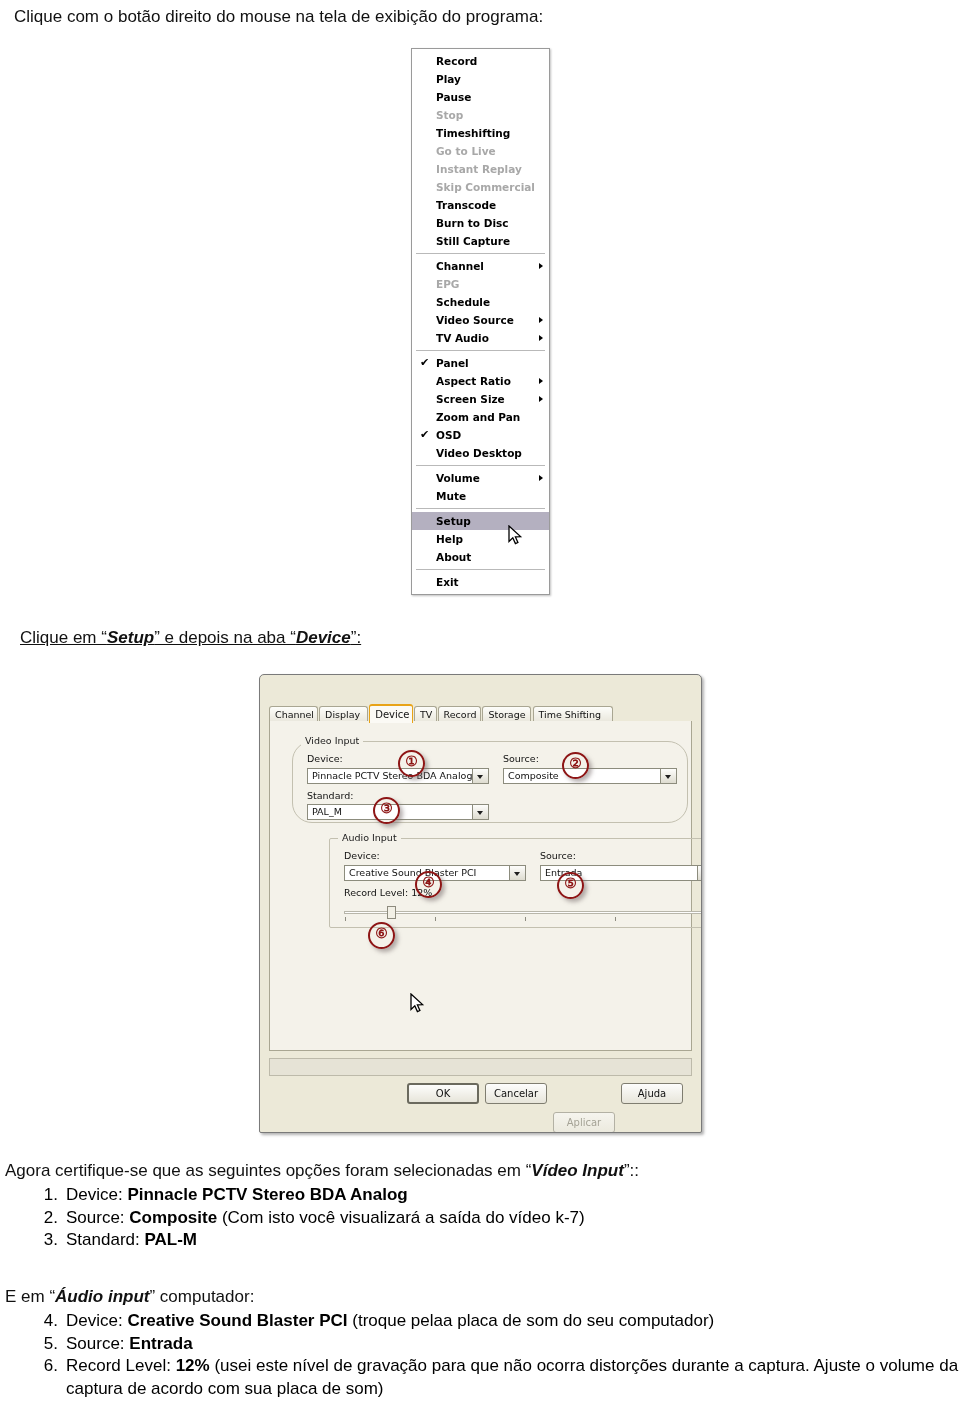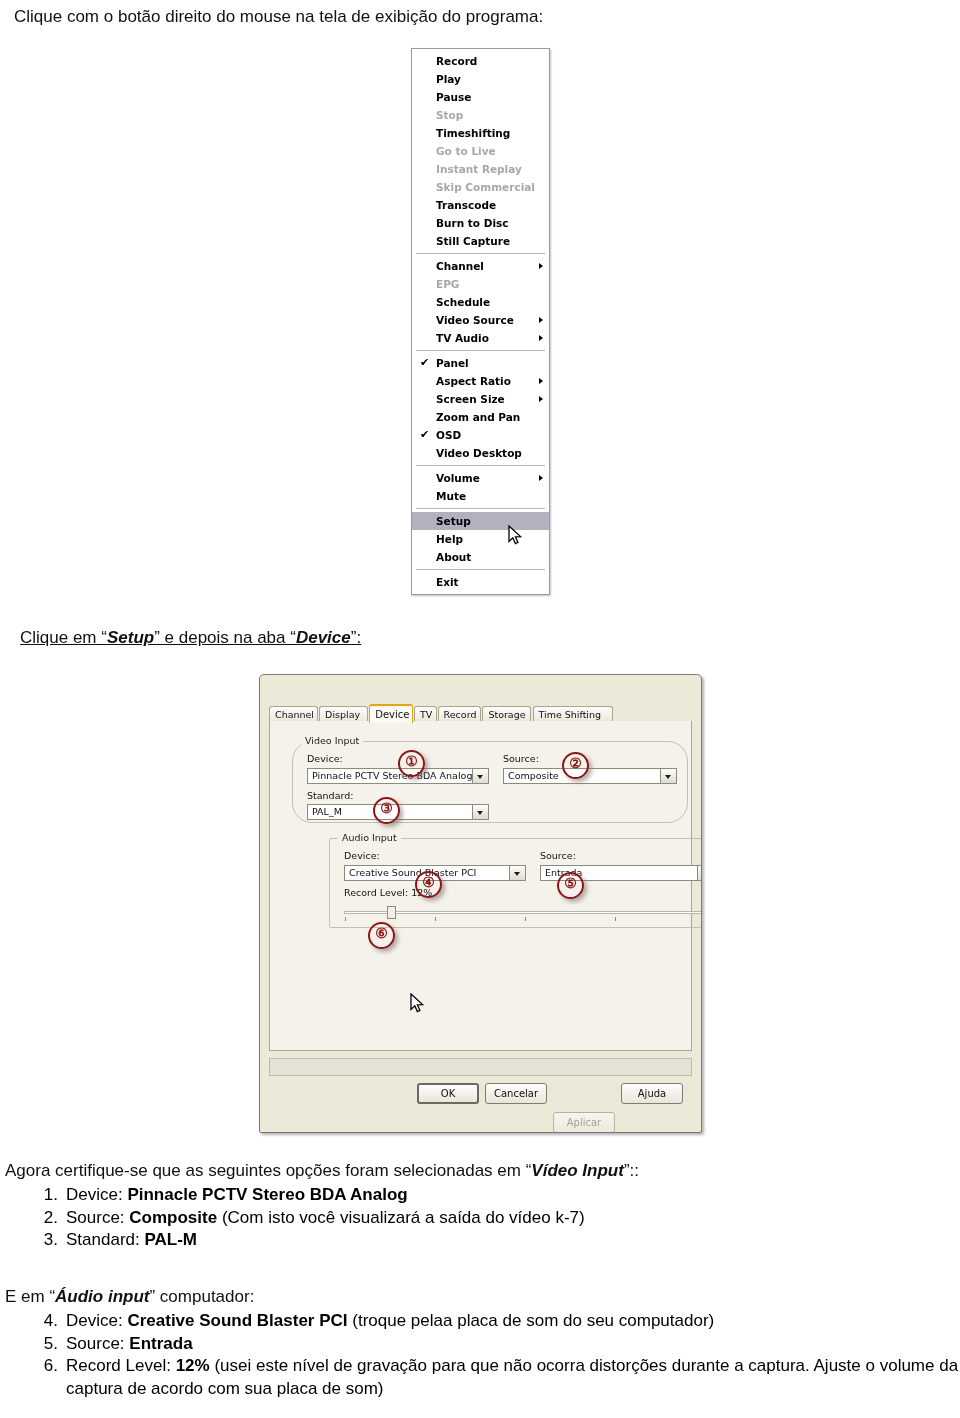"OK" div.dbtn { width: 62px -> 72px }
